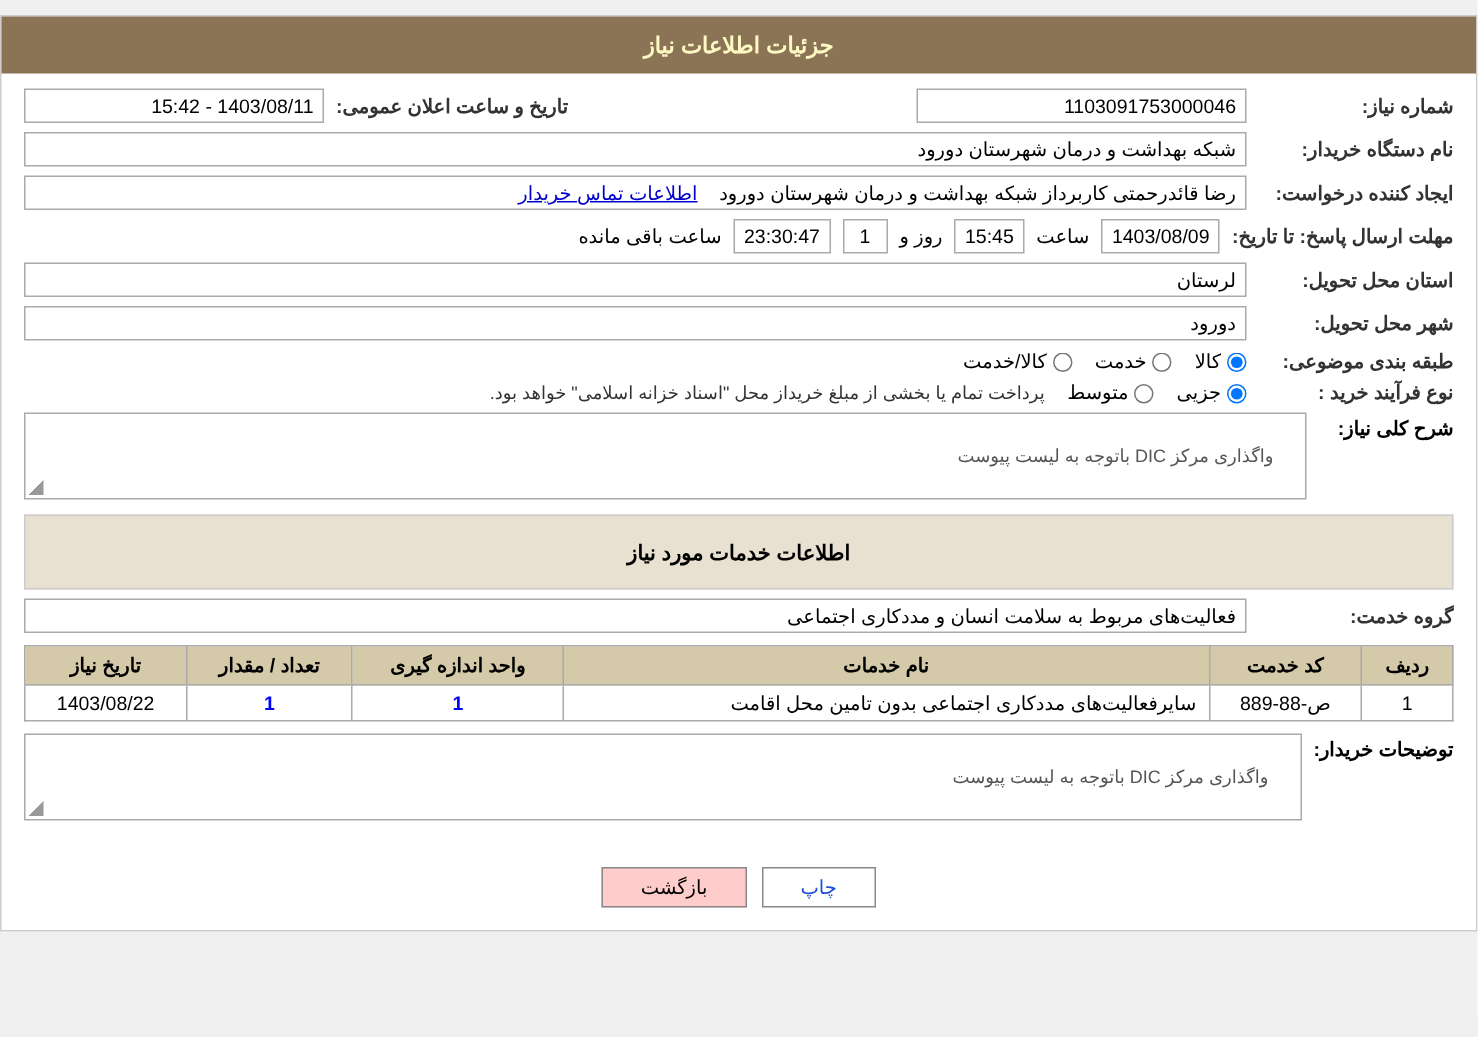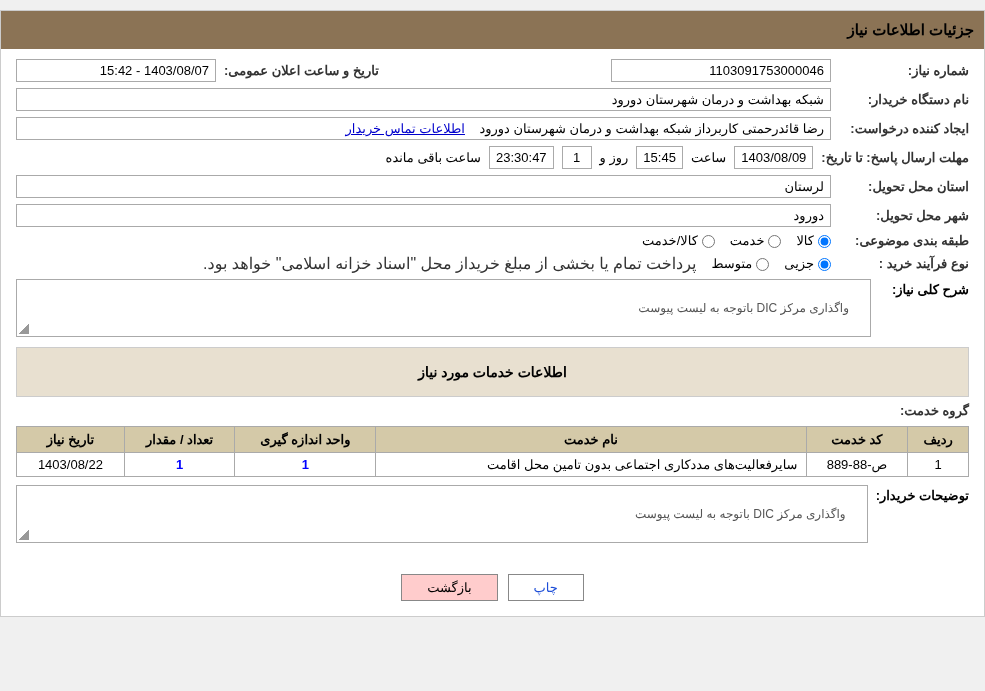"جزئیات اطلاعات نیاز" .page-header { color: #000000 -> #fef9c3; text-align: right -> center }
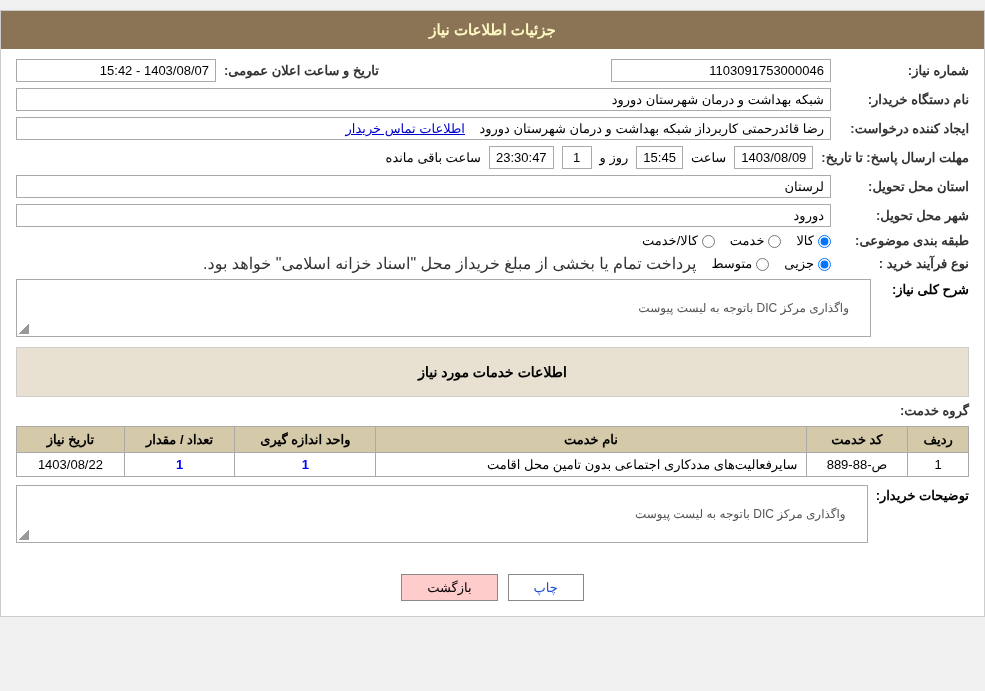"1403/08/07 - 15:42" div.value-box { text: 1403/08/07 -> 1403/08/11 }
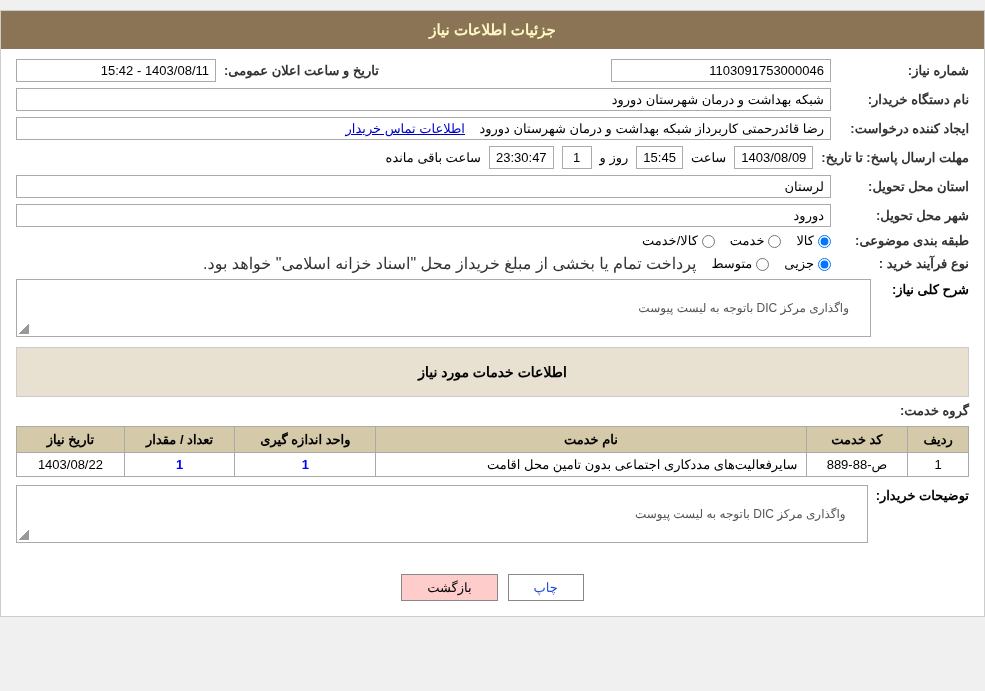"پرداخت تمام یا بخشی از" .purchase-note { font-size: 16px -> 12px }
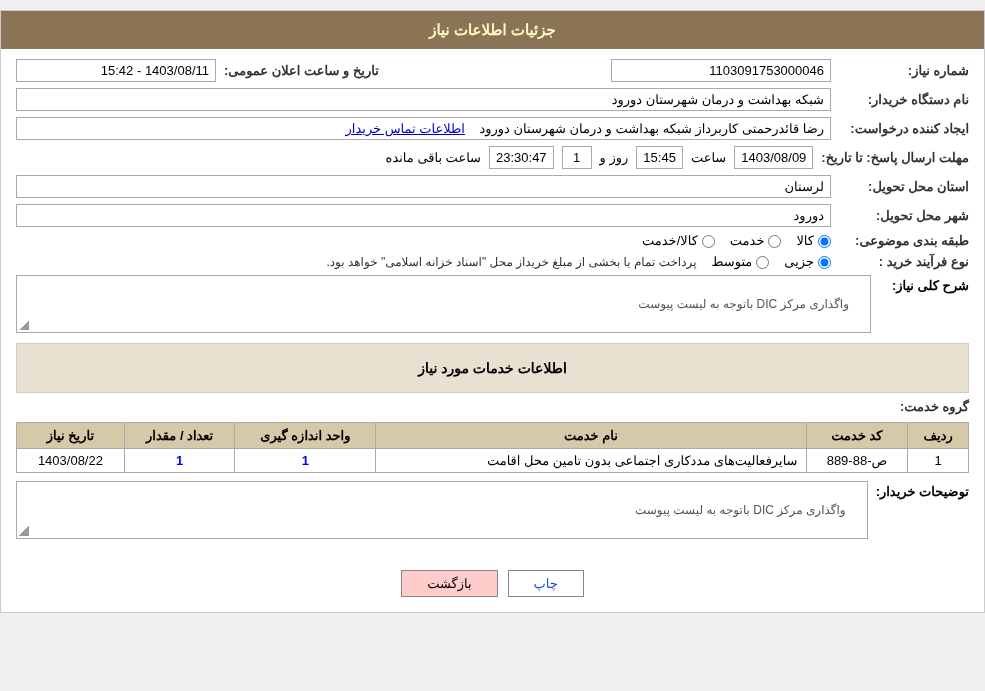"فعالیت‌های مربوط به سلامت انسان" div.value-box { html: none -> <div>فعالیت‌های مربوط به سلامت انسان و مددکاری اجتماعی</div> }
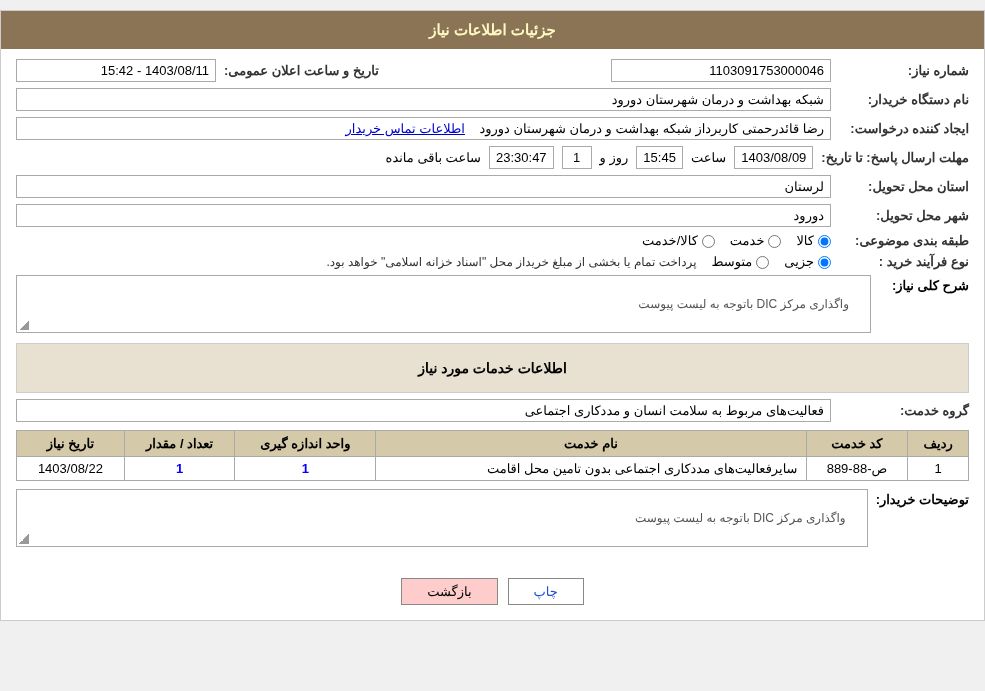"نام خدمت" th { text: خدمت -> خدمات }
